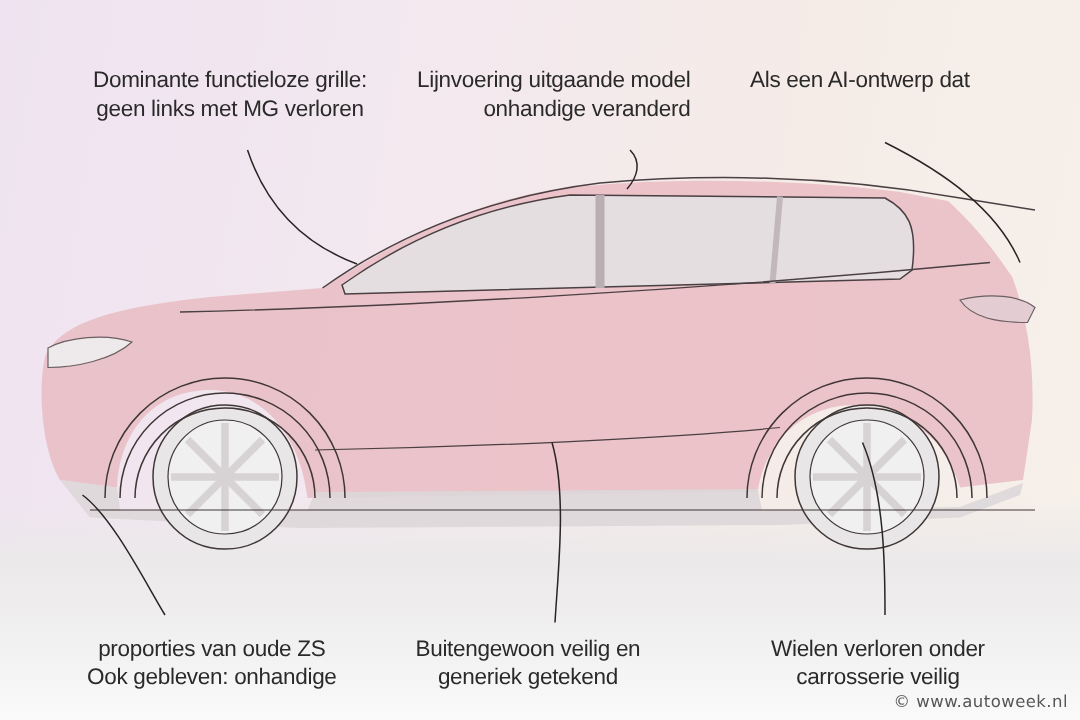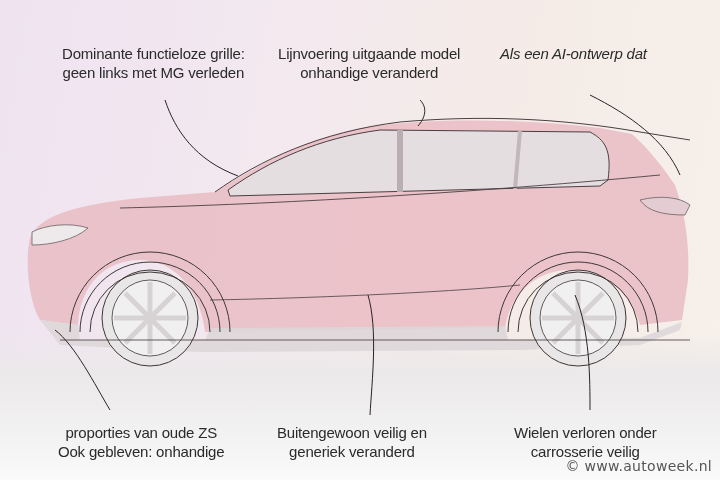"Lijnvoering uitgaande model" div.label { text-align: none -> right }
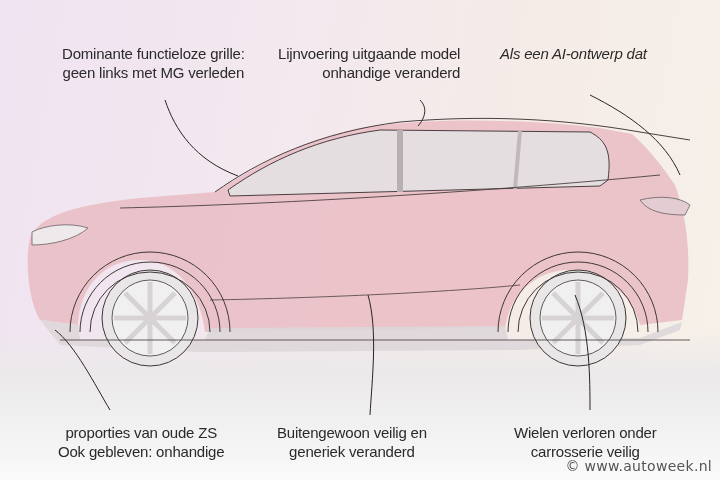"Als een AI-ontwerp dat" div.label { font-style: italic -> none }
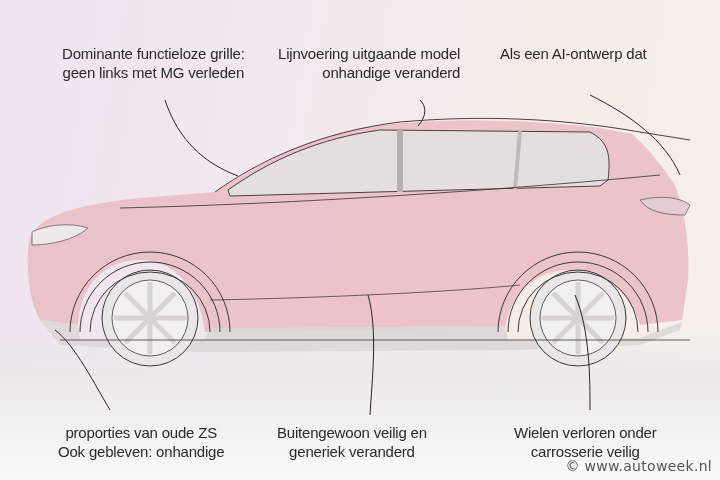"geen links met MG verleden" span { text: verleden -> verloren }
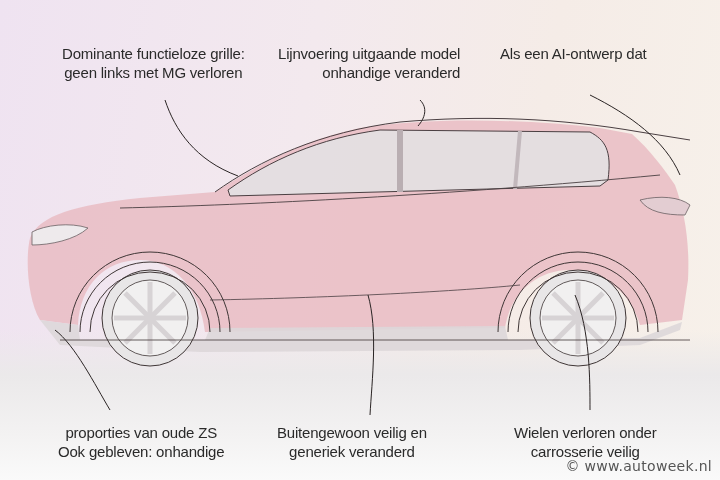"generiek veranderd" span { text: veranderd -> getekend }
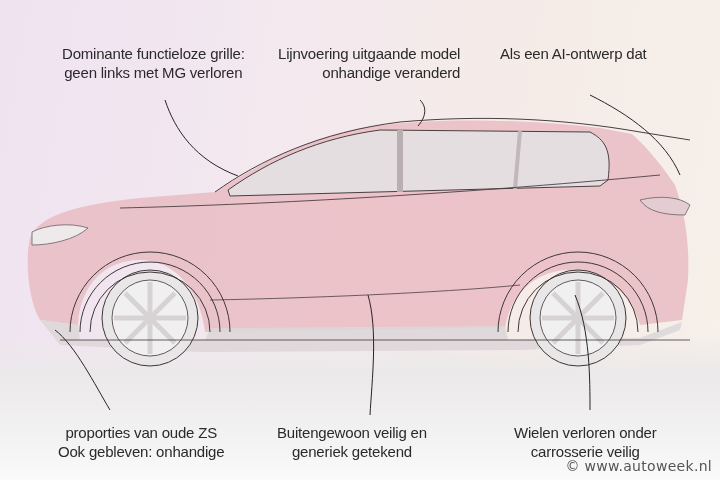"© www.autoweek.nl" .credit { font-size: 14px -> 11px }
